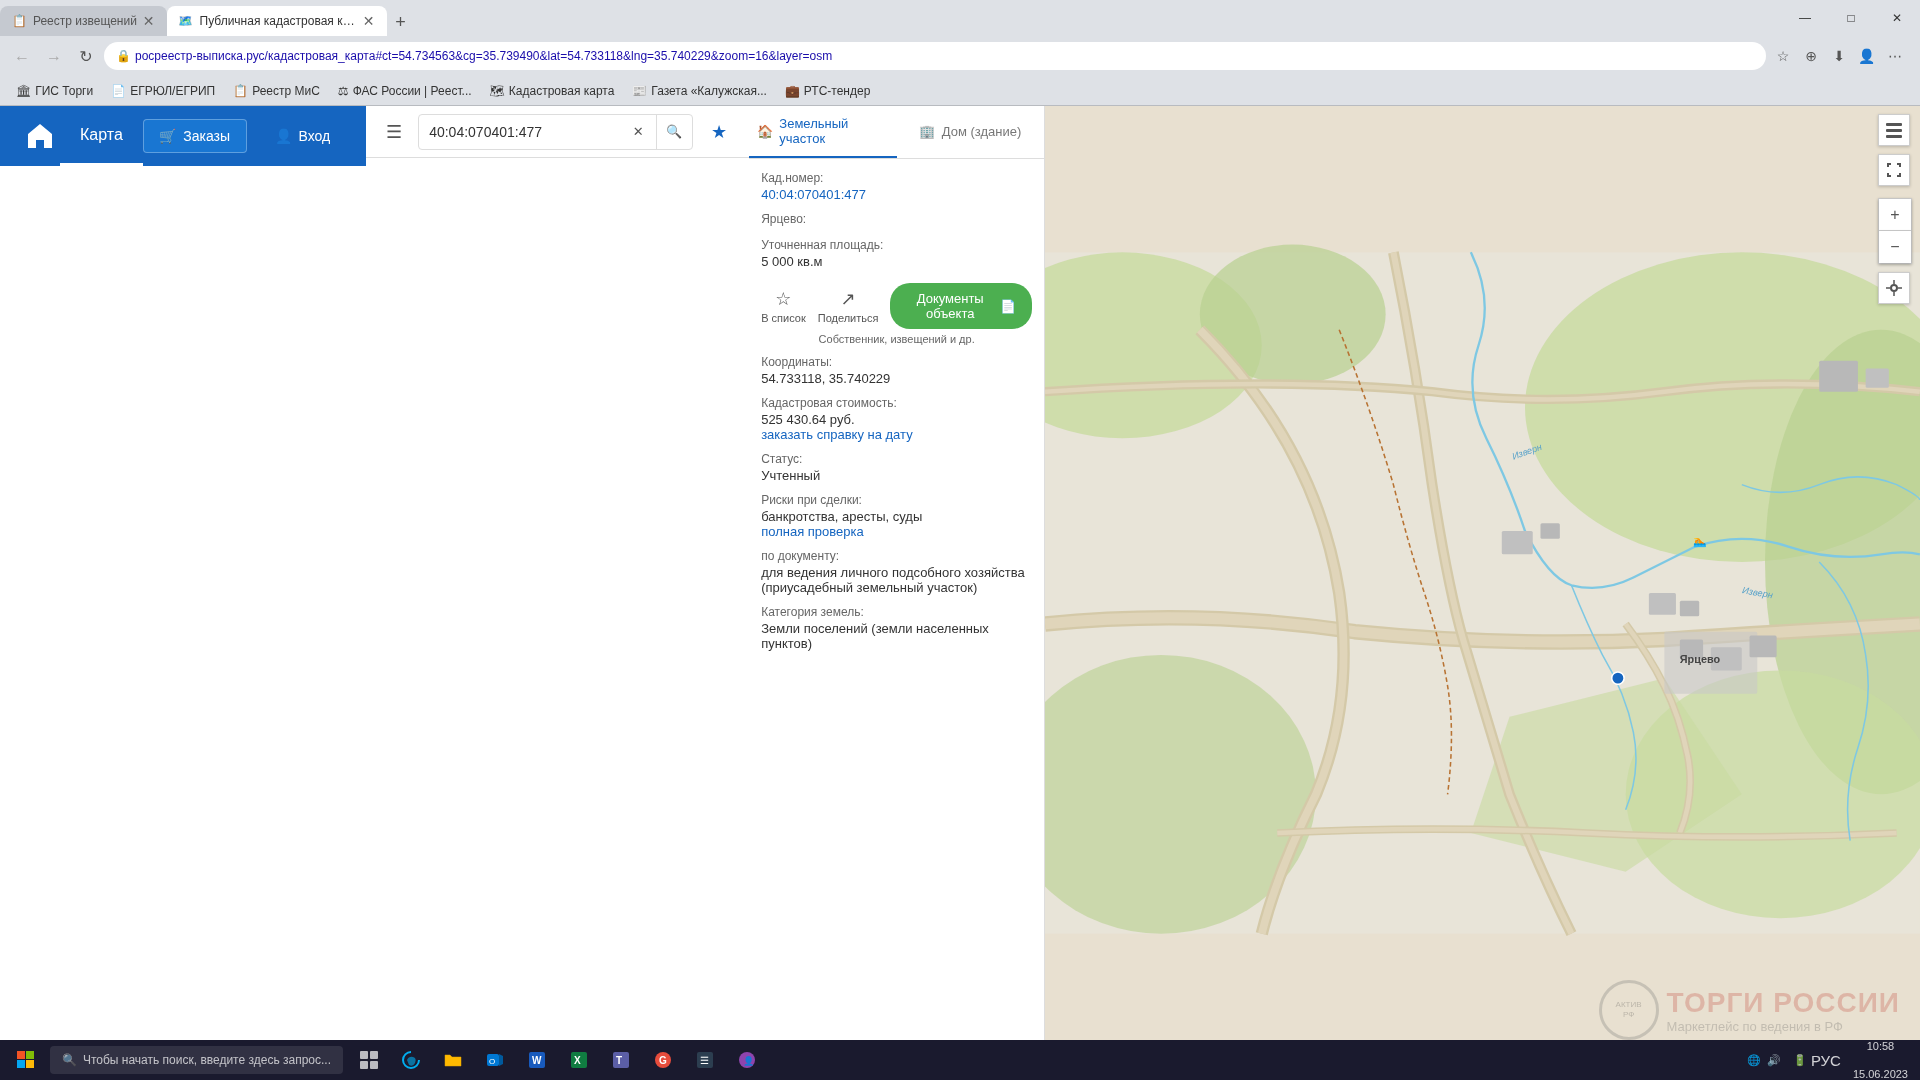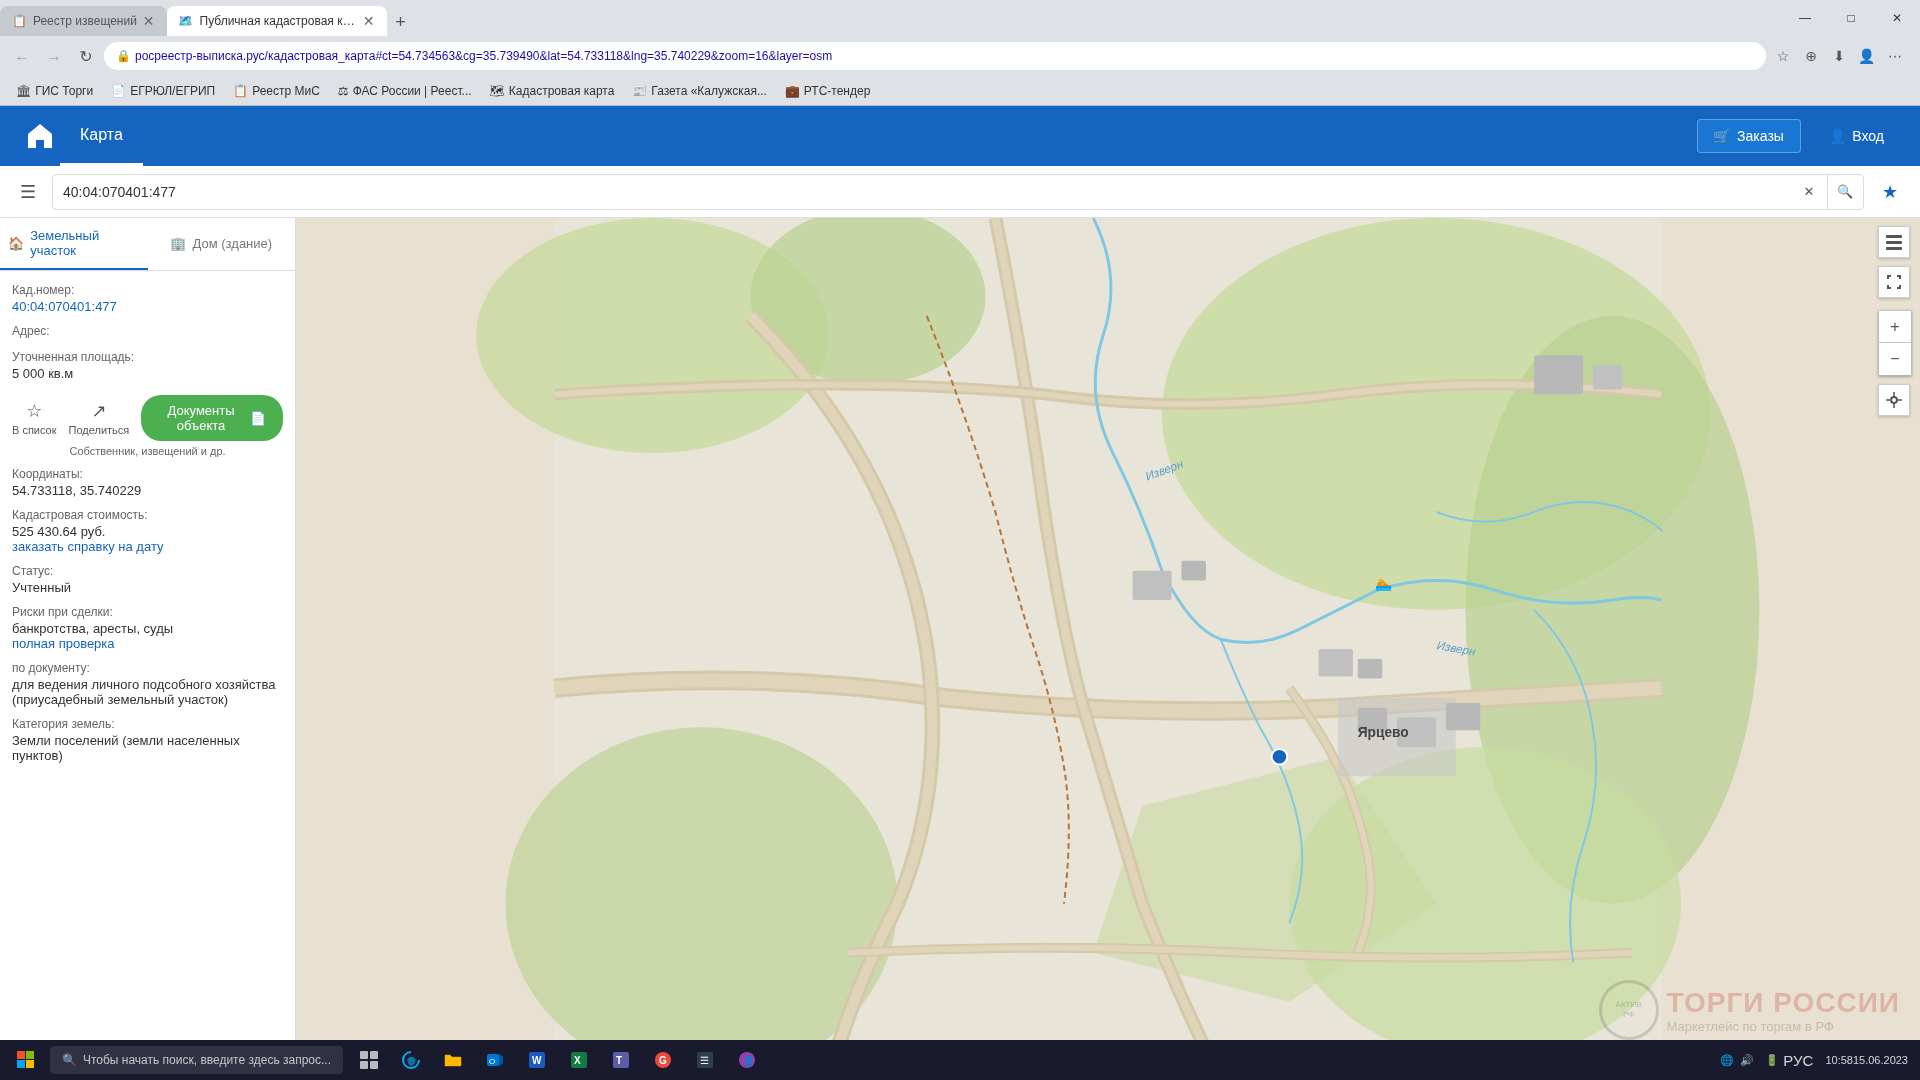"Карта" .app-wrapper { flex-direction: column -> none }
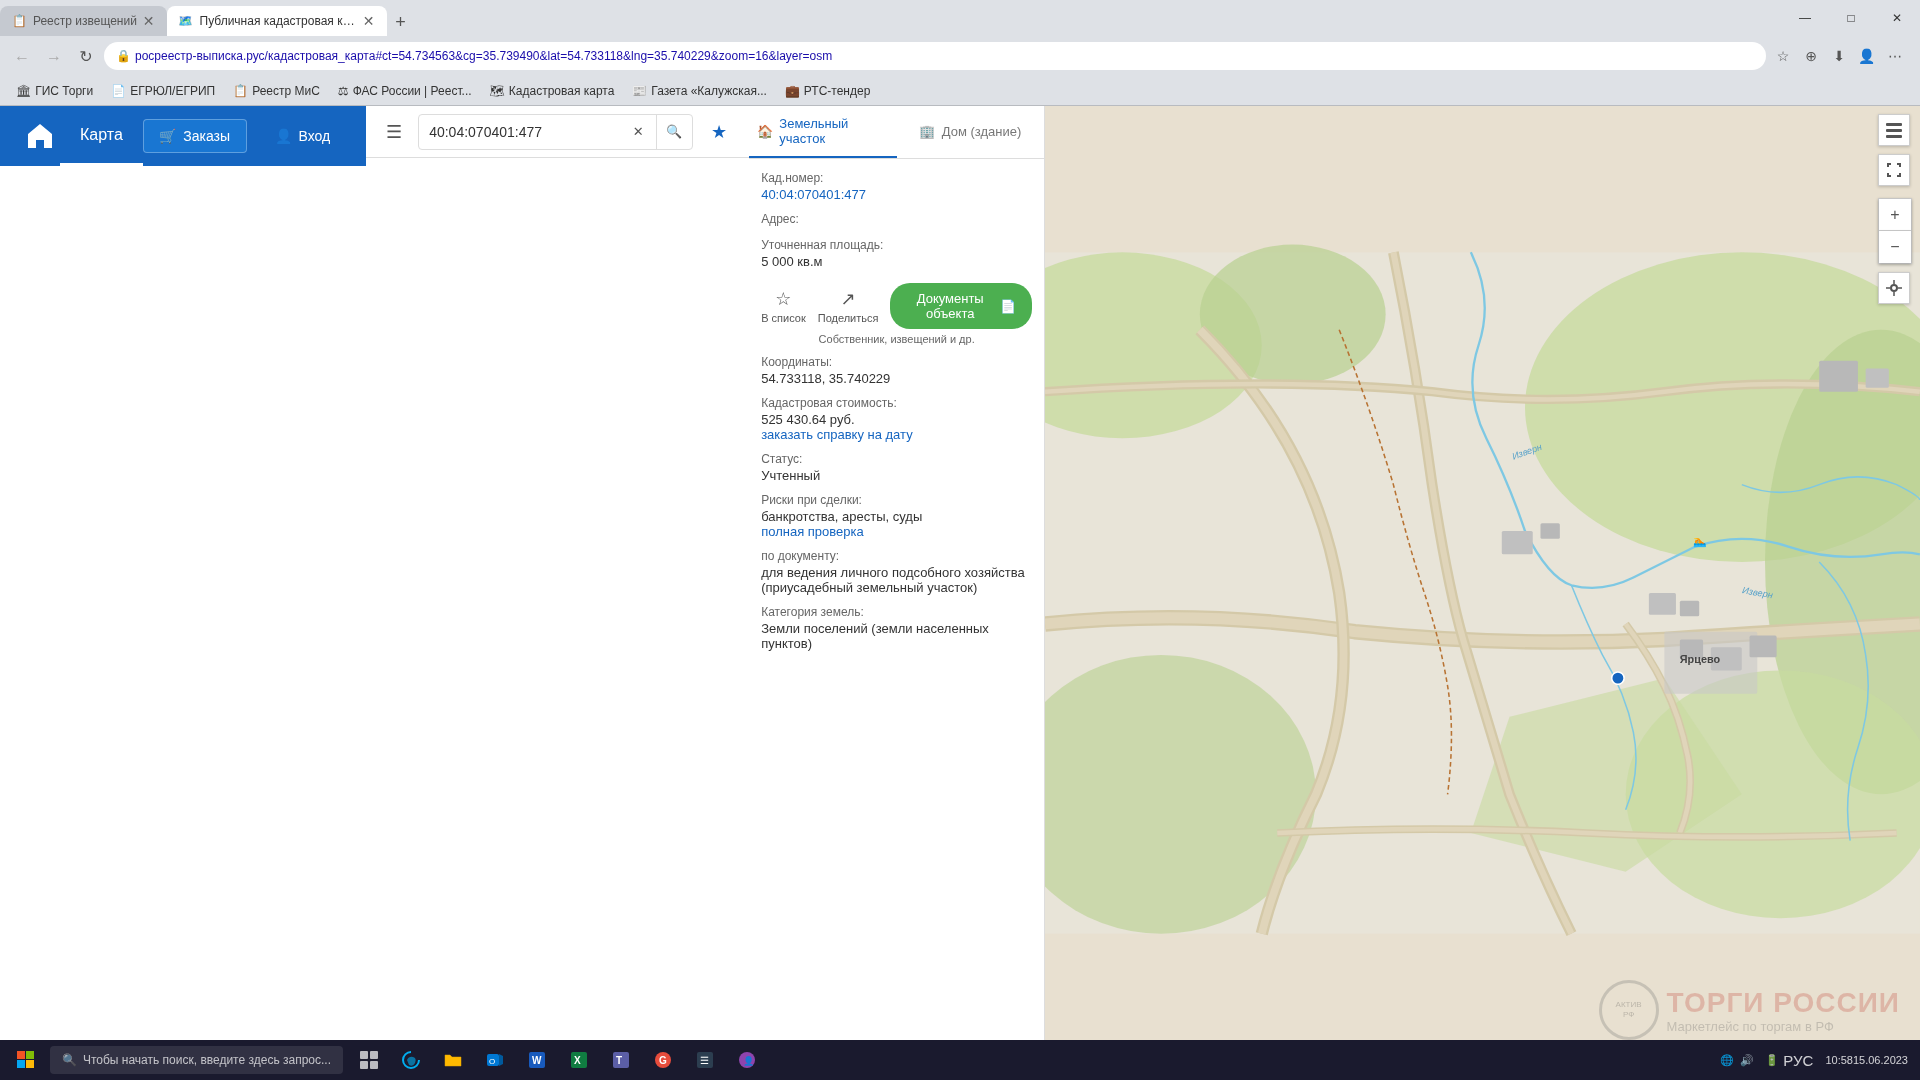"Адрес:" span.info-label { text: Адрес -> Ярцево }
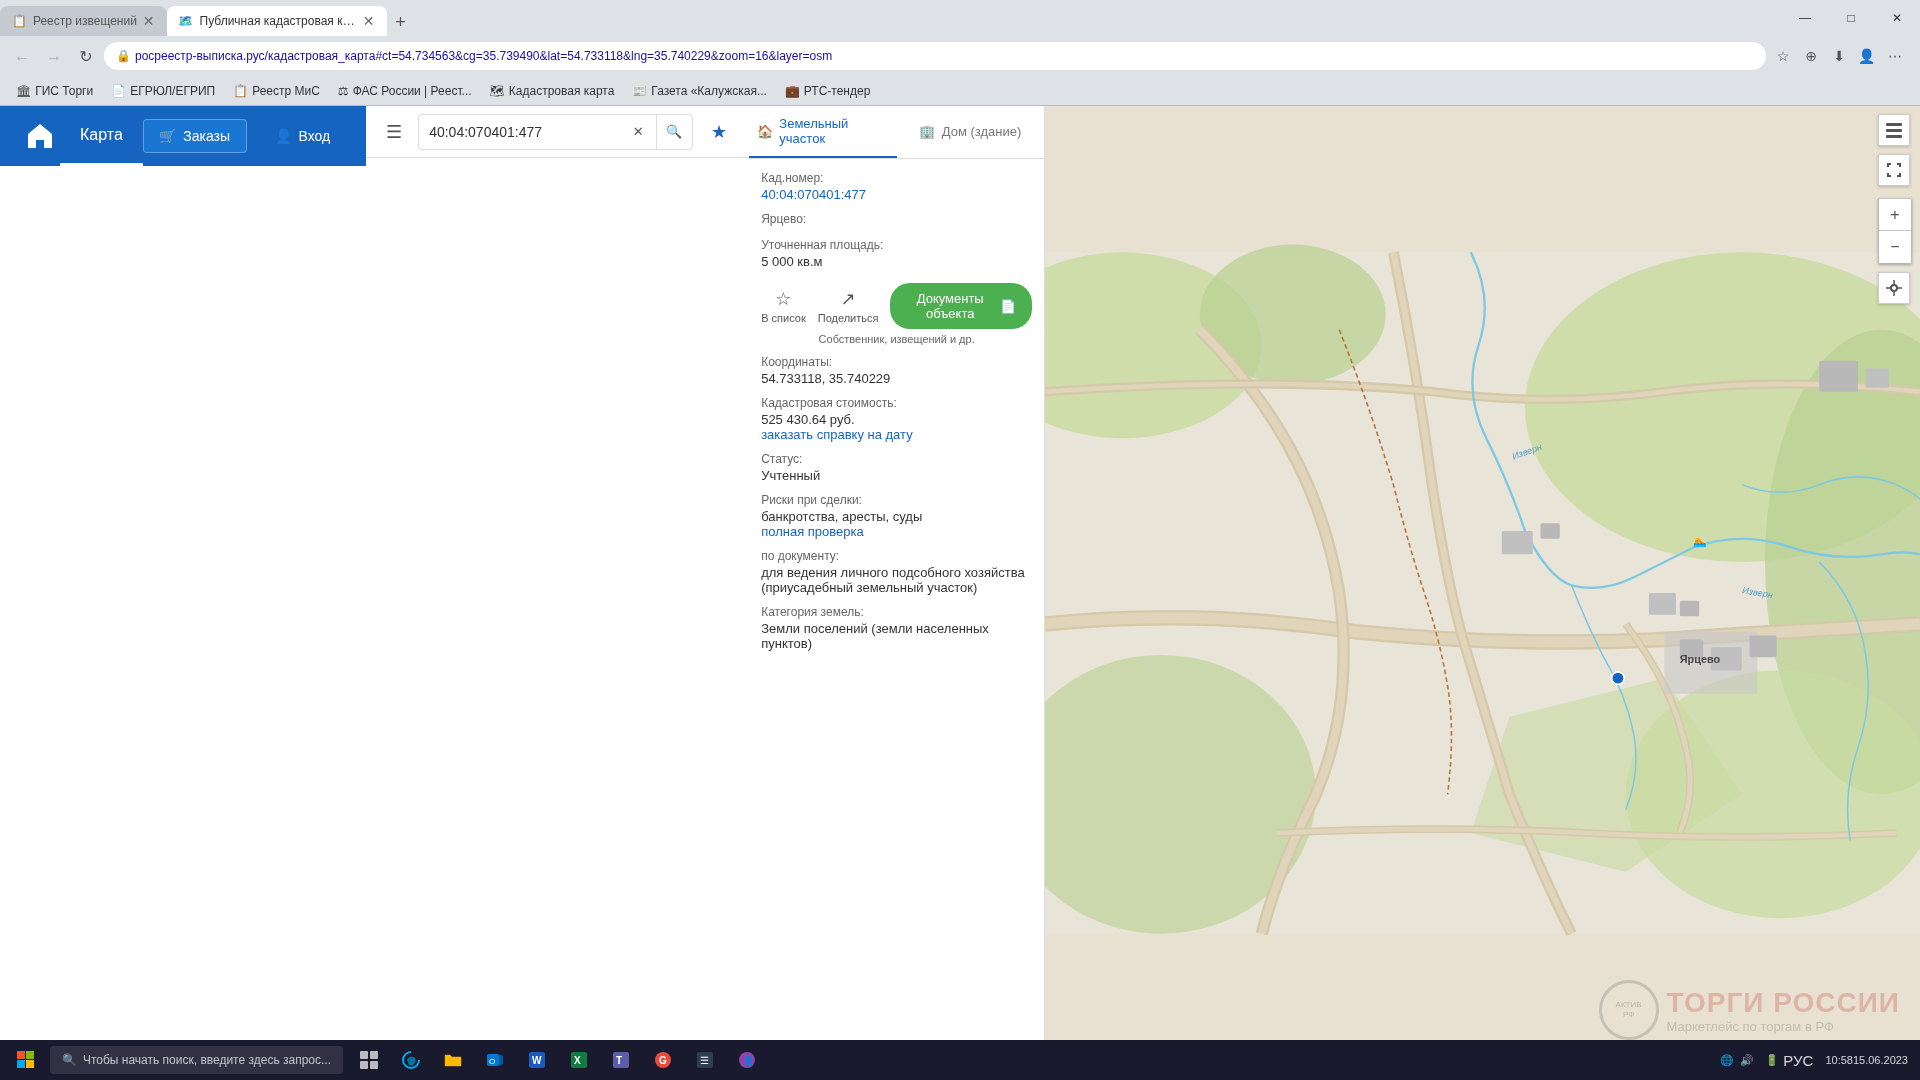"Маркетлейс по торгам в РФ" div.watermark-sub { text: торгам -> ведения }
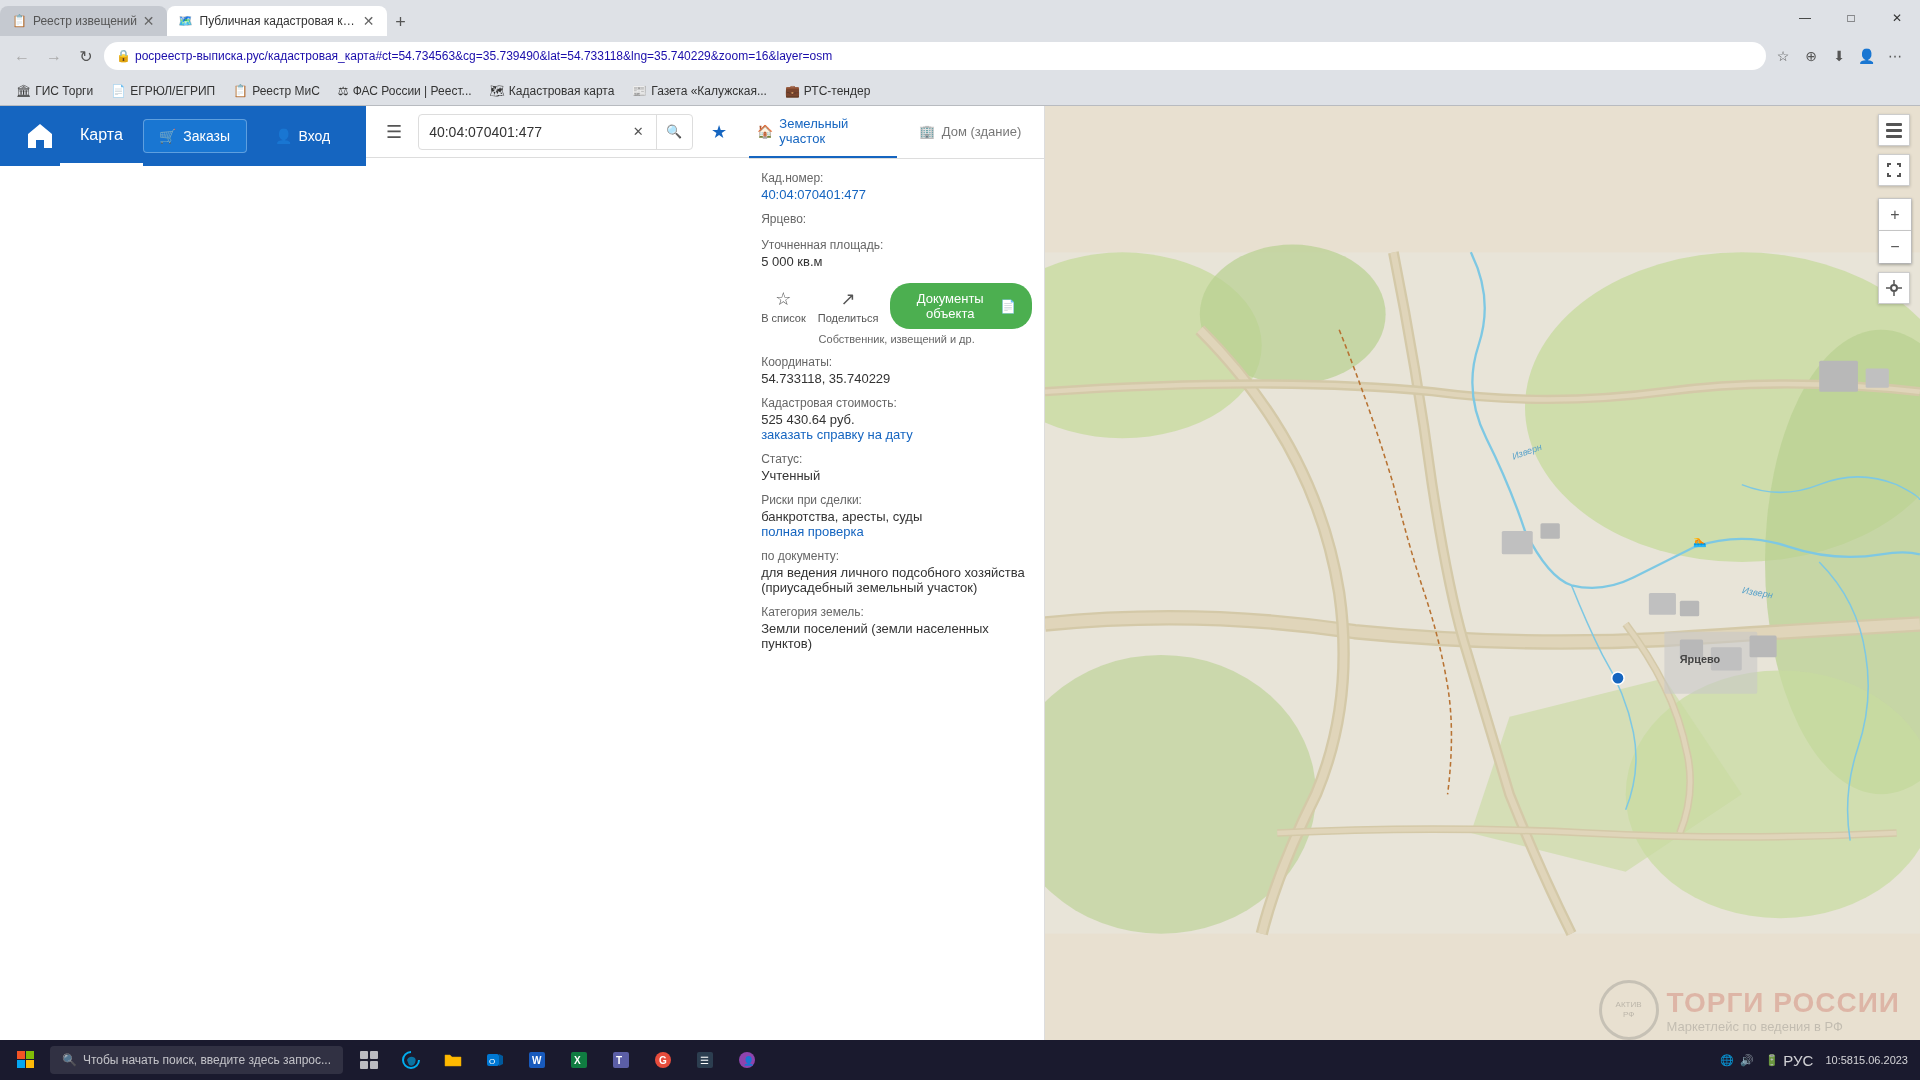"10:58" .taskbar-time { flex-direction: row -> column; gap: none -> 16px }
